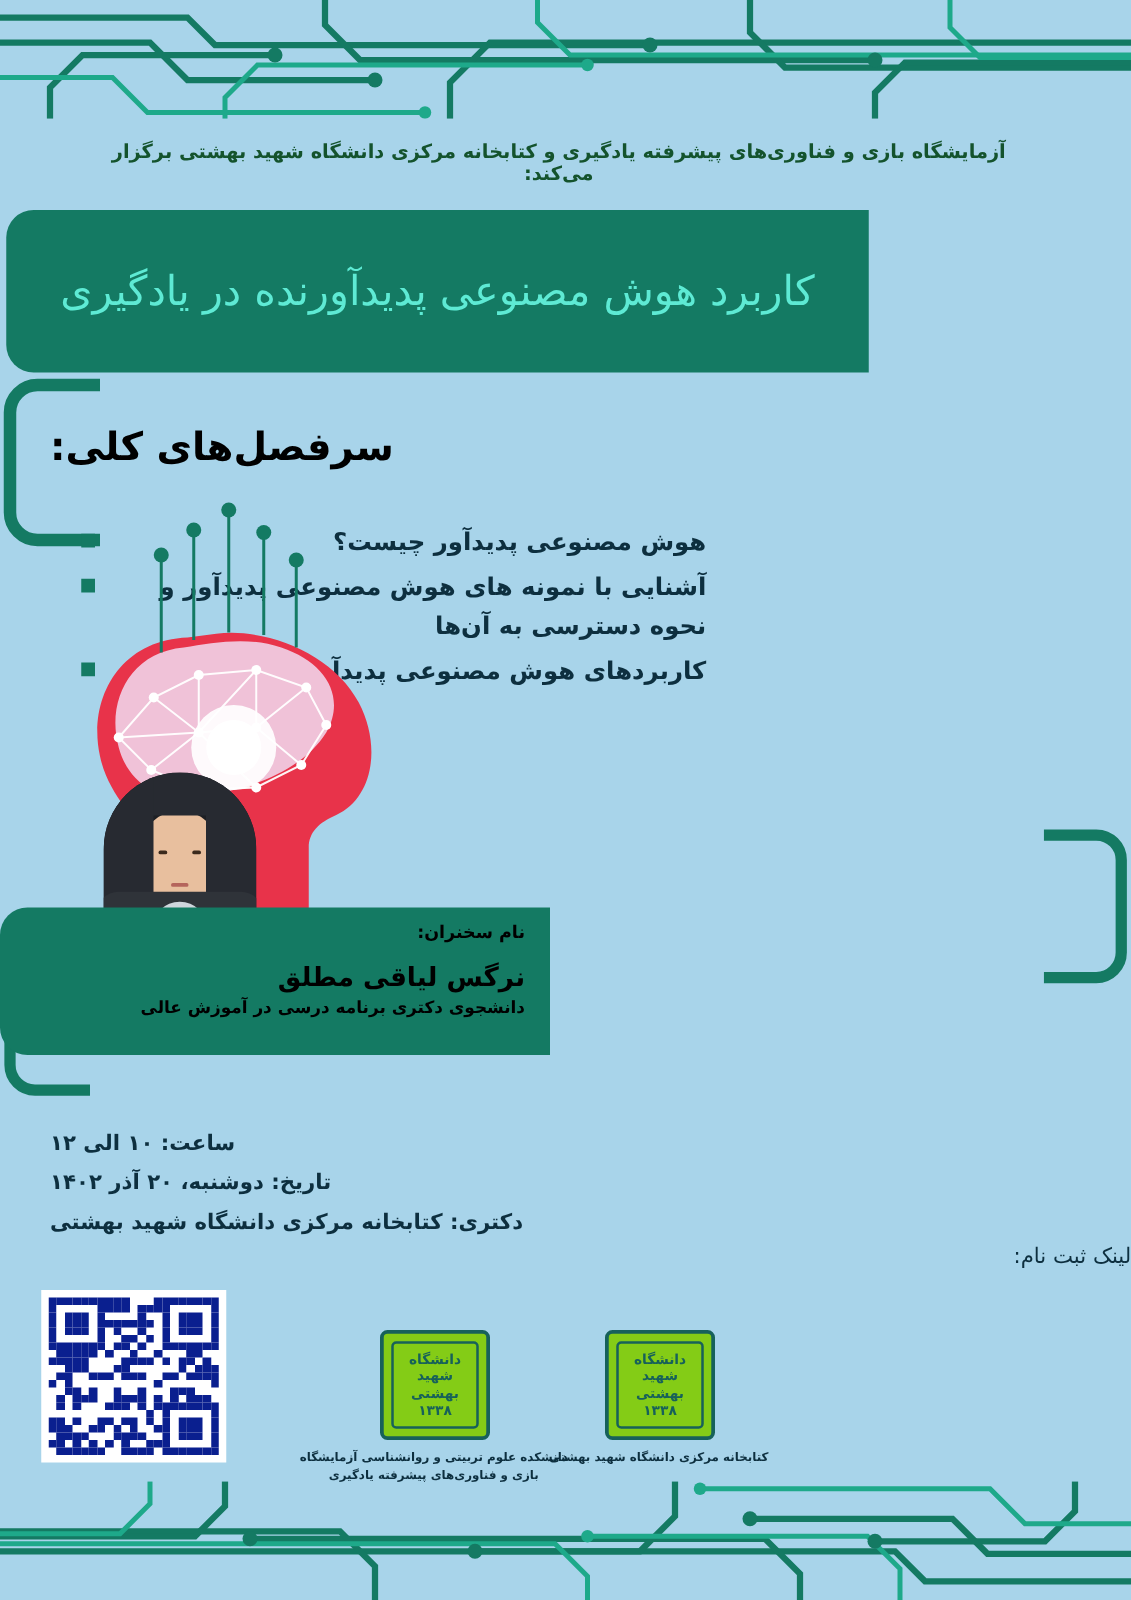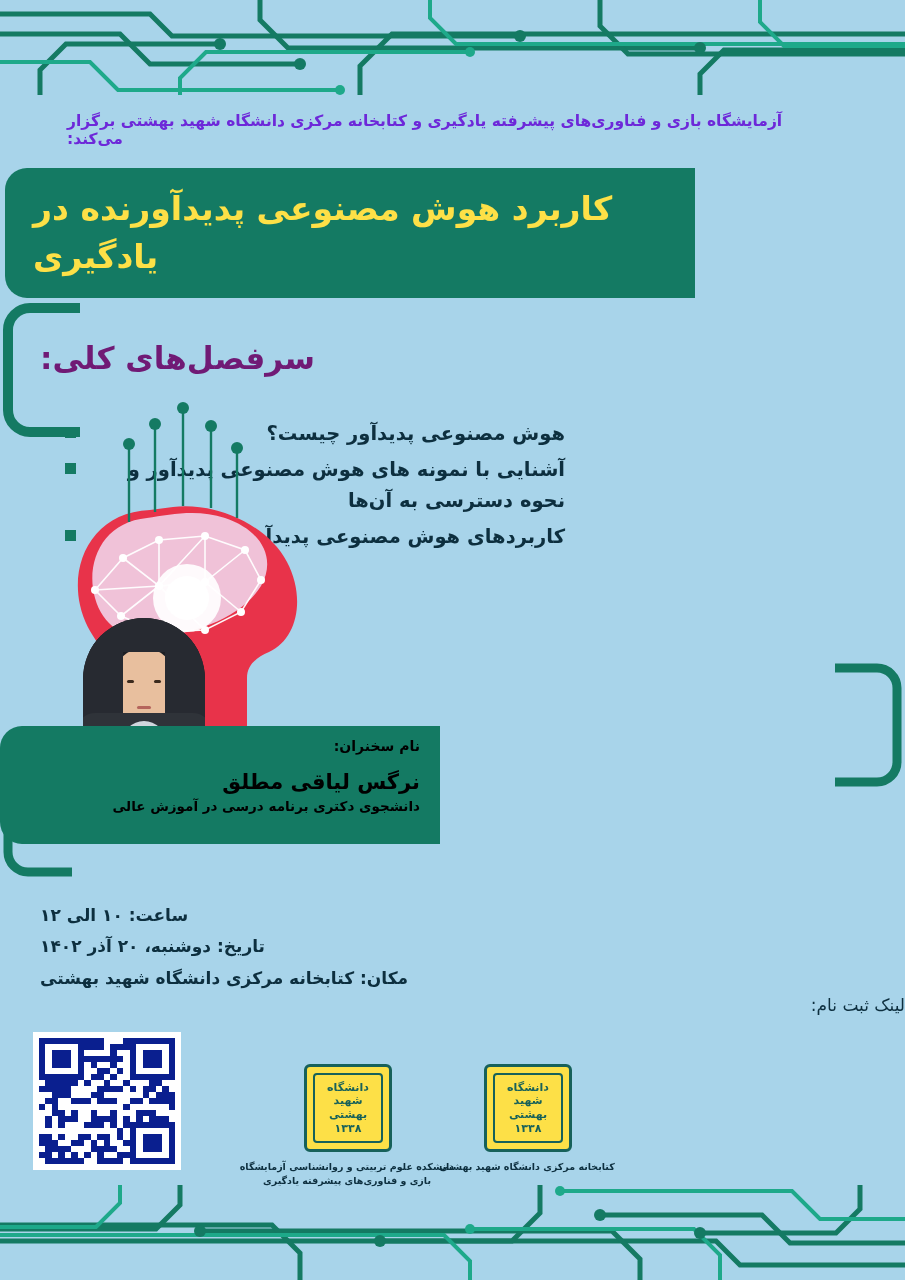"آزمایشگاه بازی و فناوری‌های پیشرفته" .organizer { color: #6d28d9 -> #14532d; text-align: left -> center }
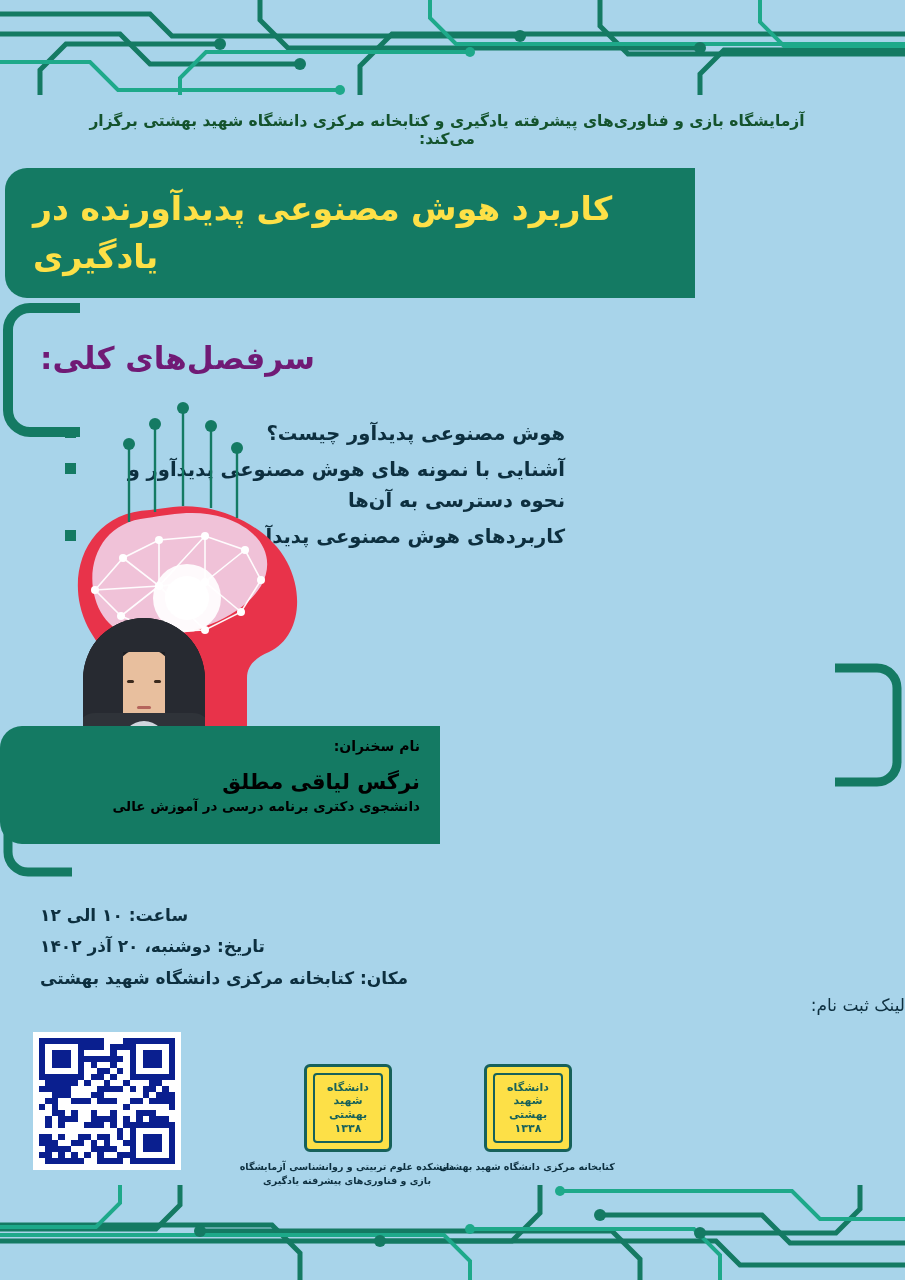"کاربرد هوش مصنوعی پدیدآورنده در" .title-block .title-text { color: #fde047 -> #5eead4; font-weight: bold -> normal; text-align: left -> center }
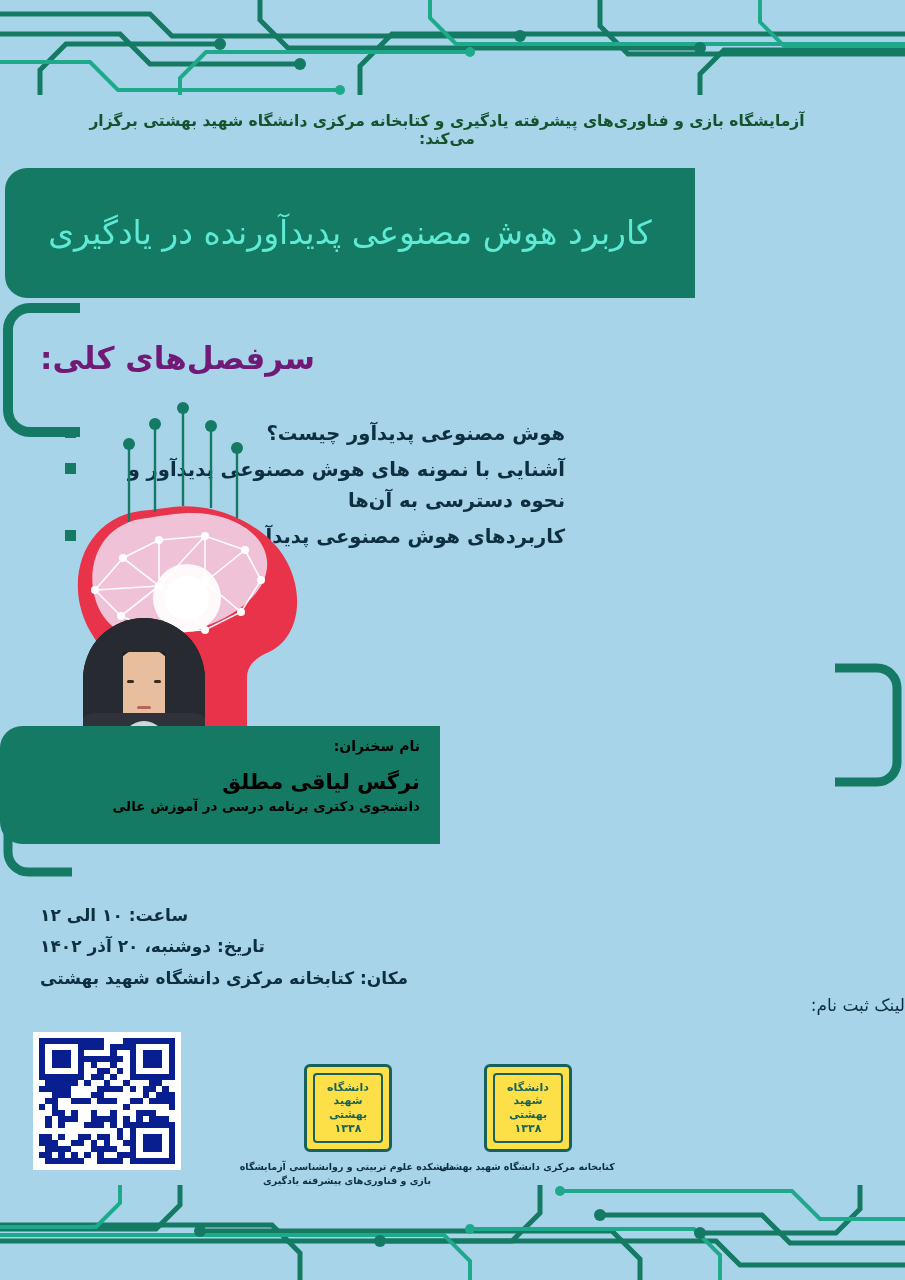"سرفصل‌های کلی:" .headings-label { color: #701a75 -> #000000 }
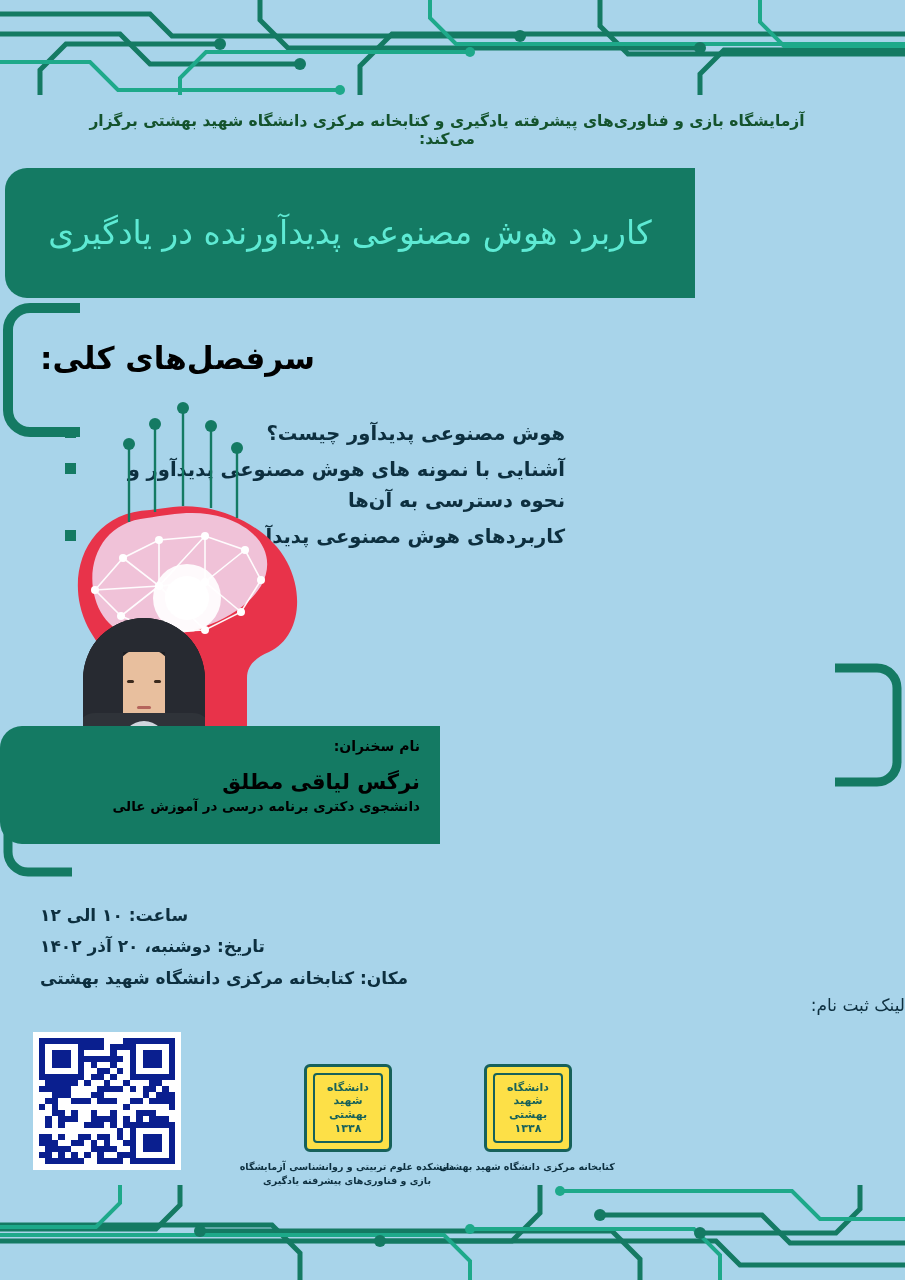"مکان: کتابخانه مرکزی دانشگاه شهید" div { text: مکان -> دکتری }
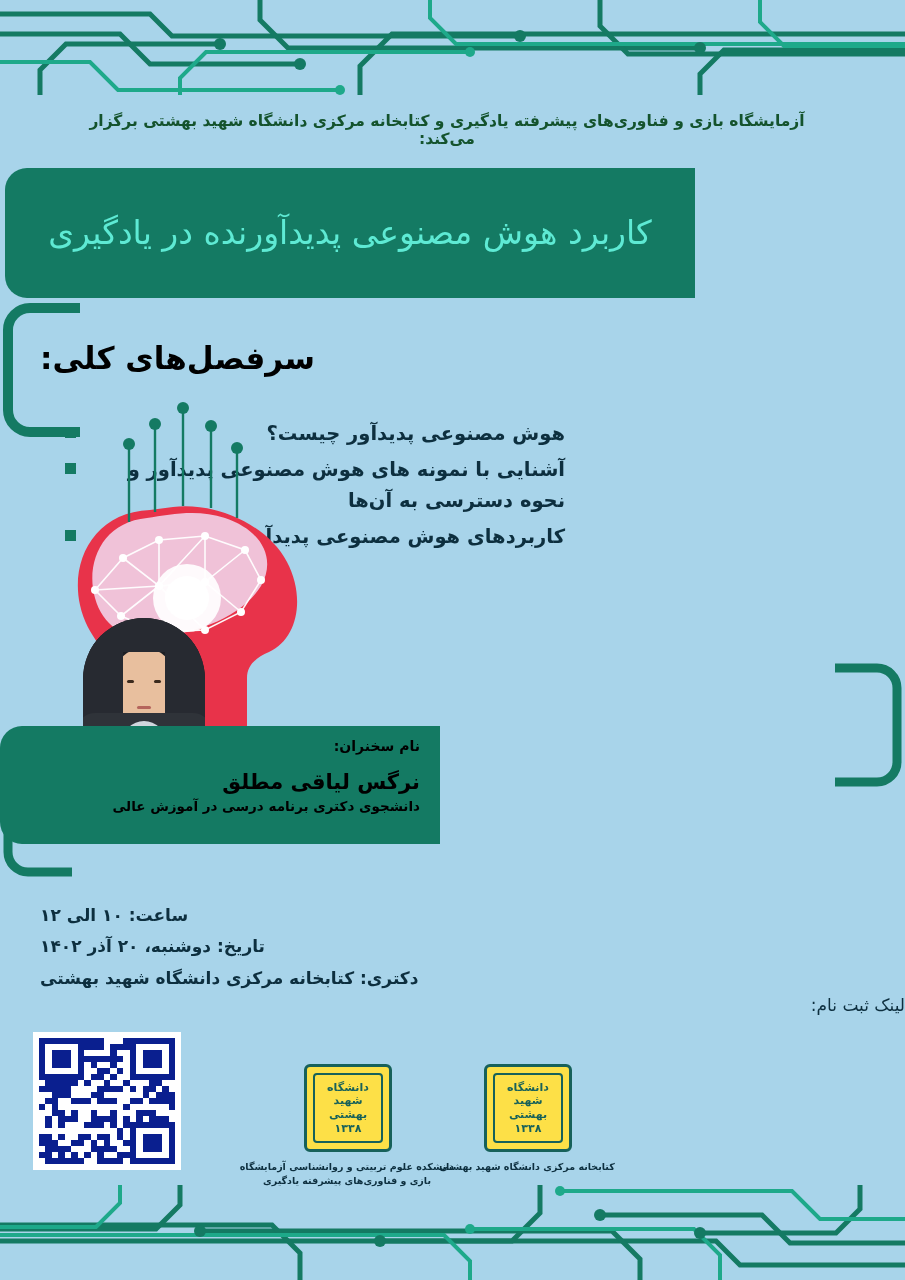"دانشگاه شهید بهشتی ۱۳۳۸" .logo .seal { background: #fde047 -> #84cc16 }
